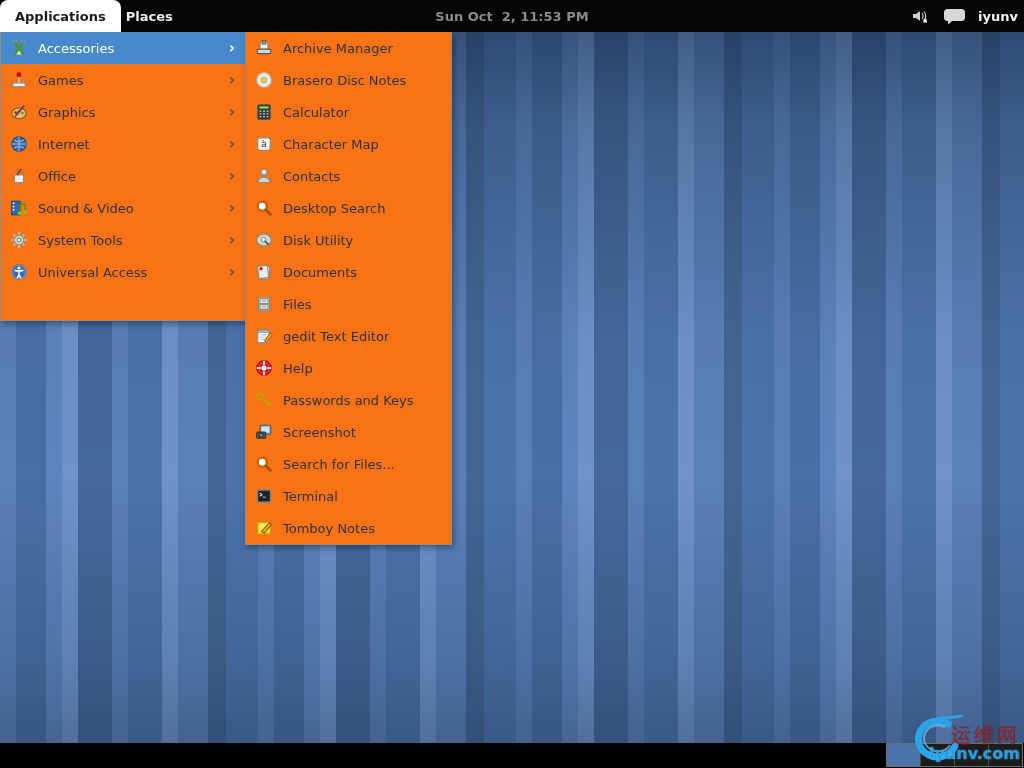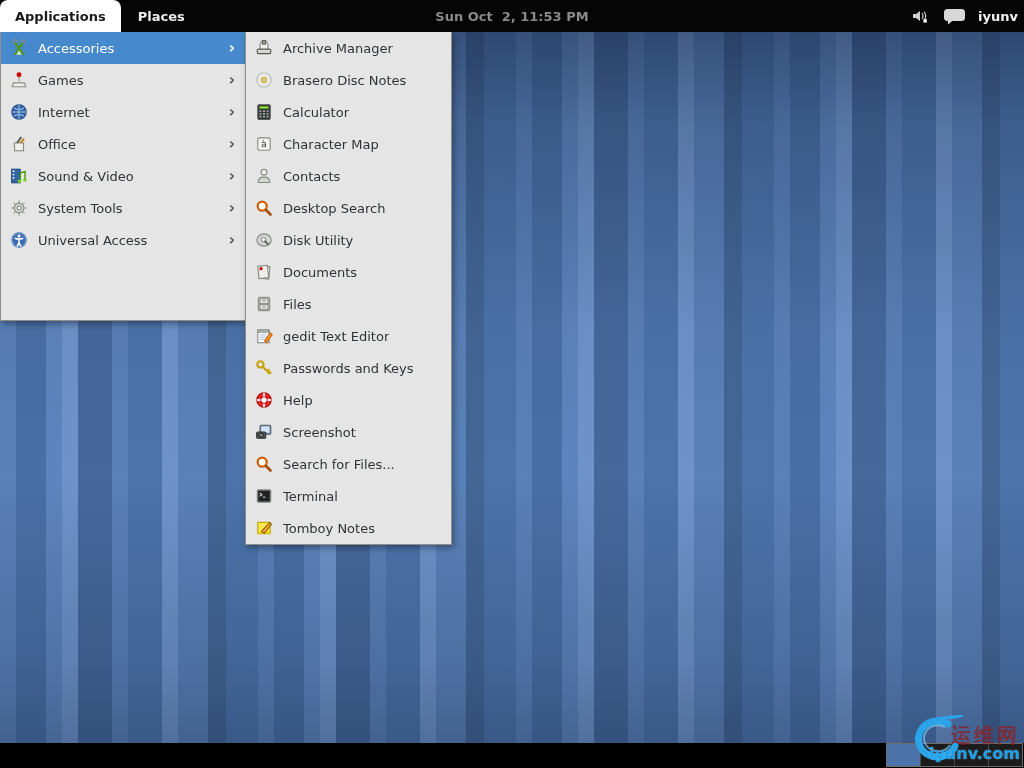"Places" .places-btn { padding: 0 17px -> 0 5px }
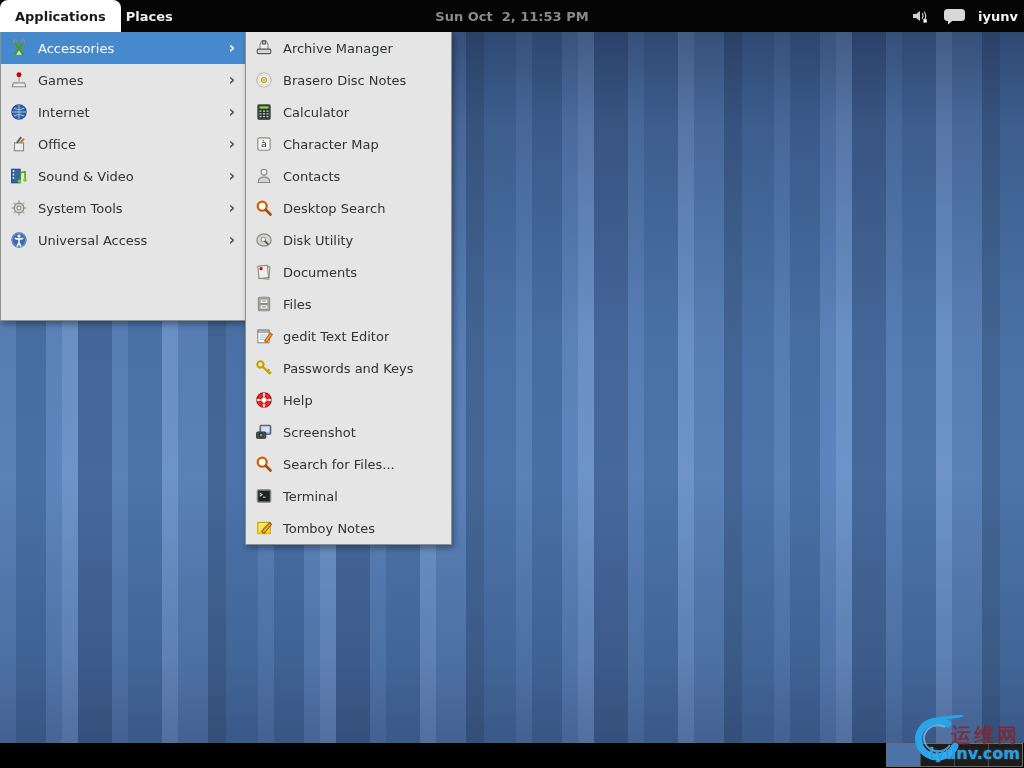"Accessories" .menu-panel { background: #e5e5e5 -> #f97316 }
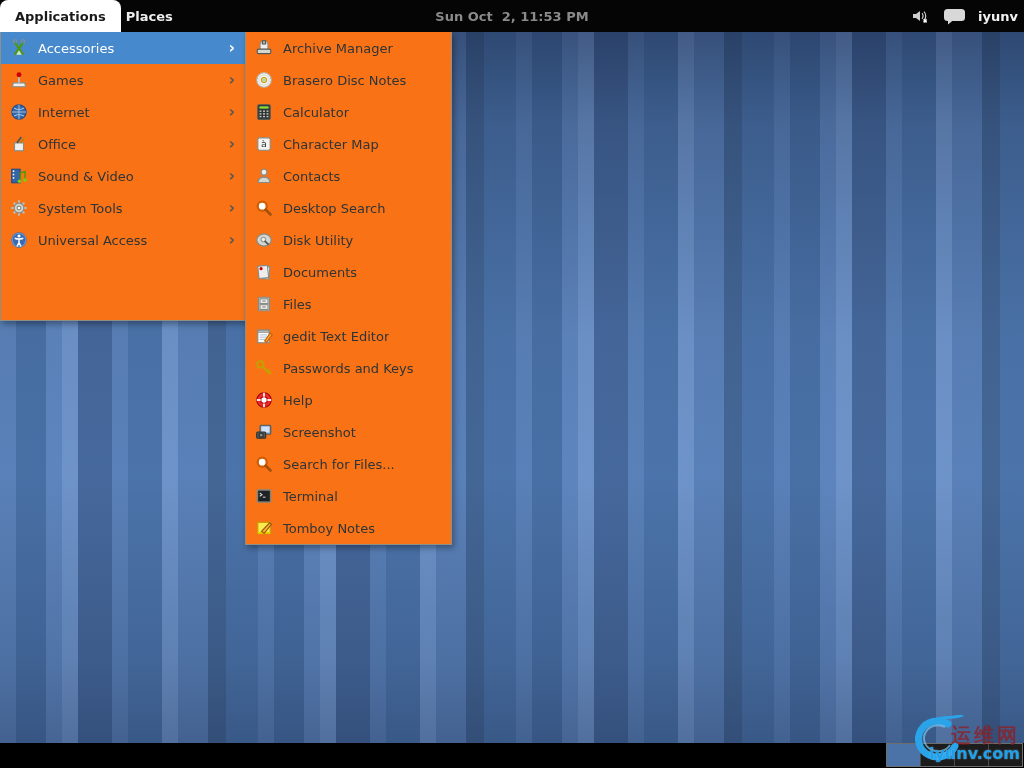"Graphics" div.menu-item { html: none -> <div> <span> <svg> <ellipse></ellipse> <circle></circle> <circle></circle> <circle></circle> <path></path> </svg> </span> <span>Graphics</span> <span></span> </div> }
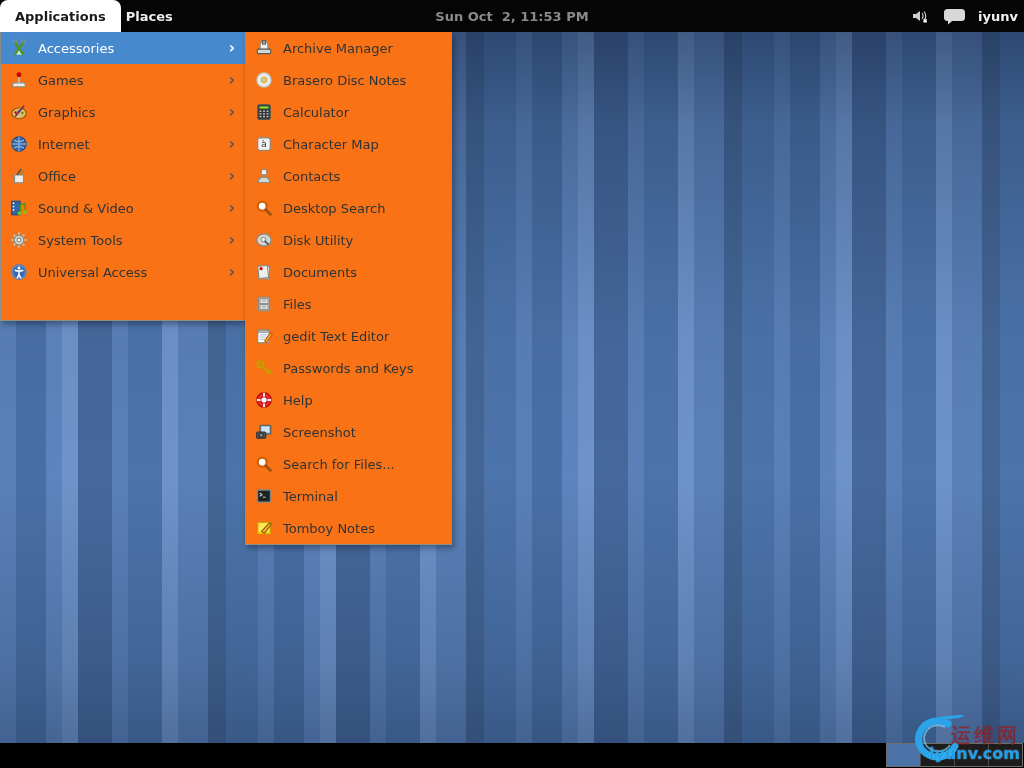"Passwords and Keys" div.menu-item { order: before "Help" -> after "Help" }
